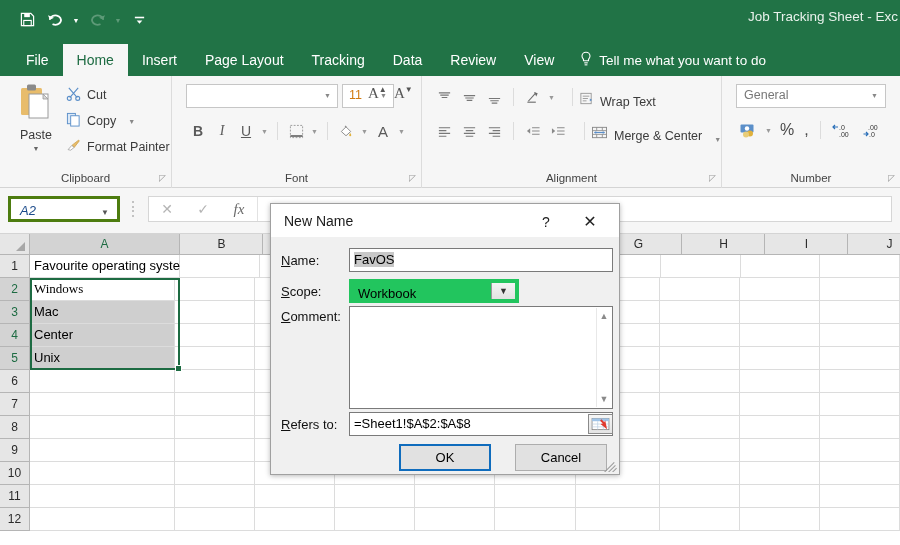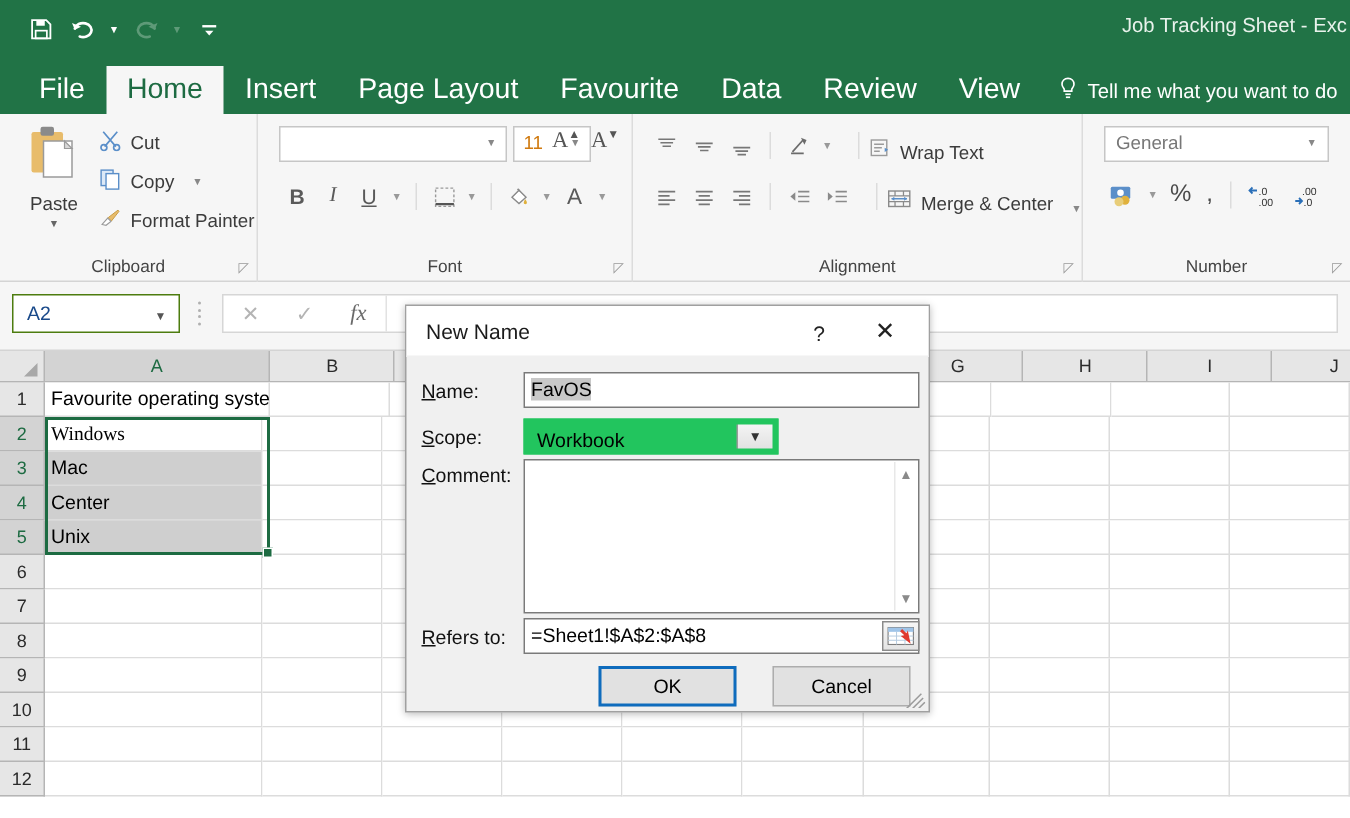"File" .tab { font-size: 19px -> 14px }
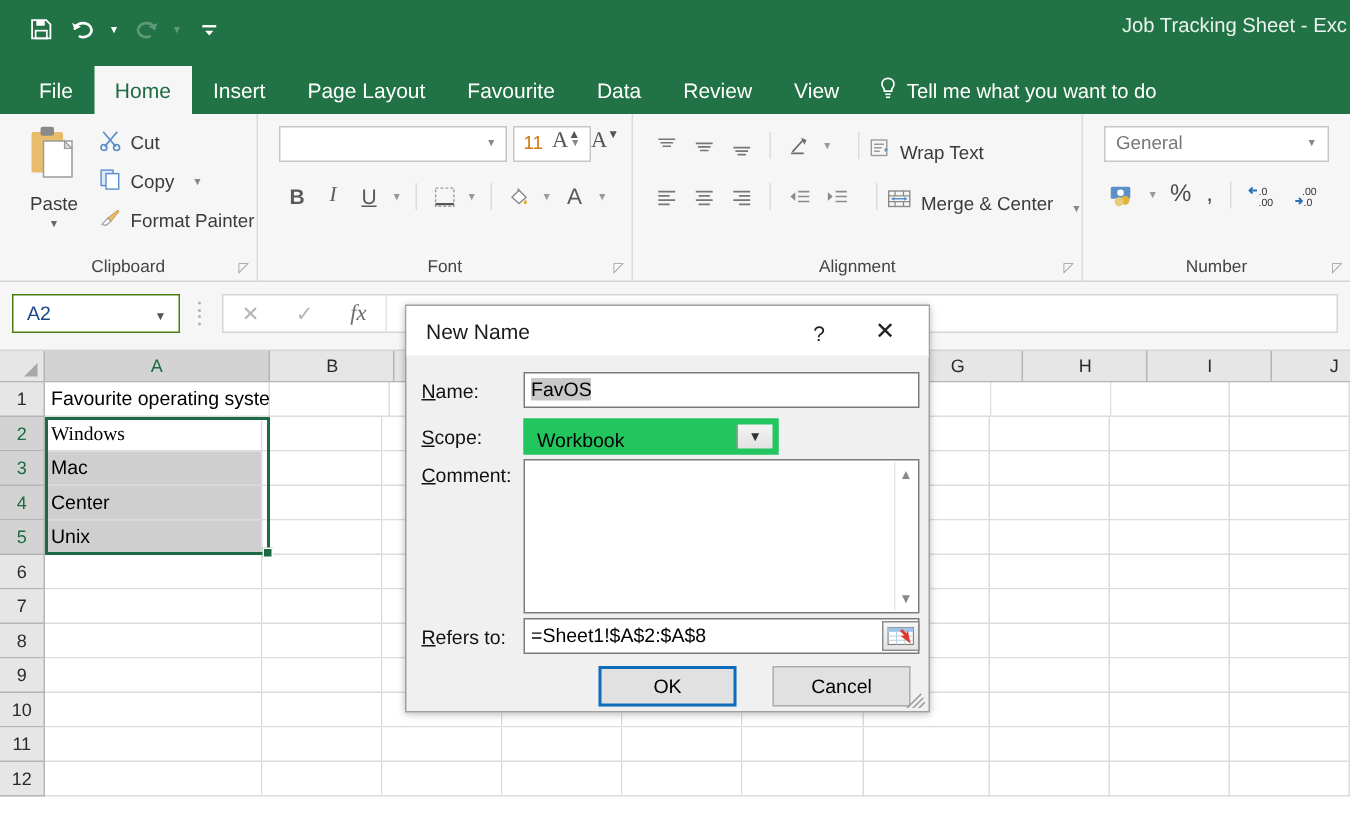"Favourite" div.tab { text: Favourite -> Tracking }
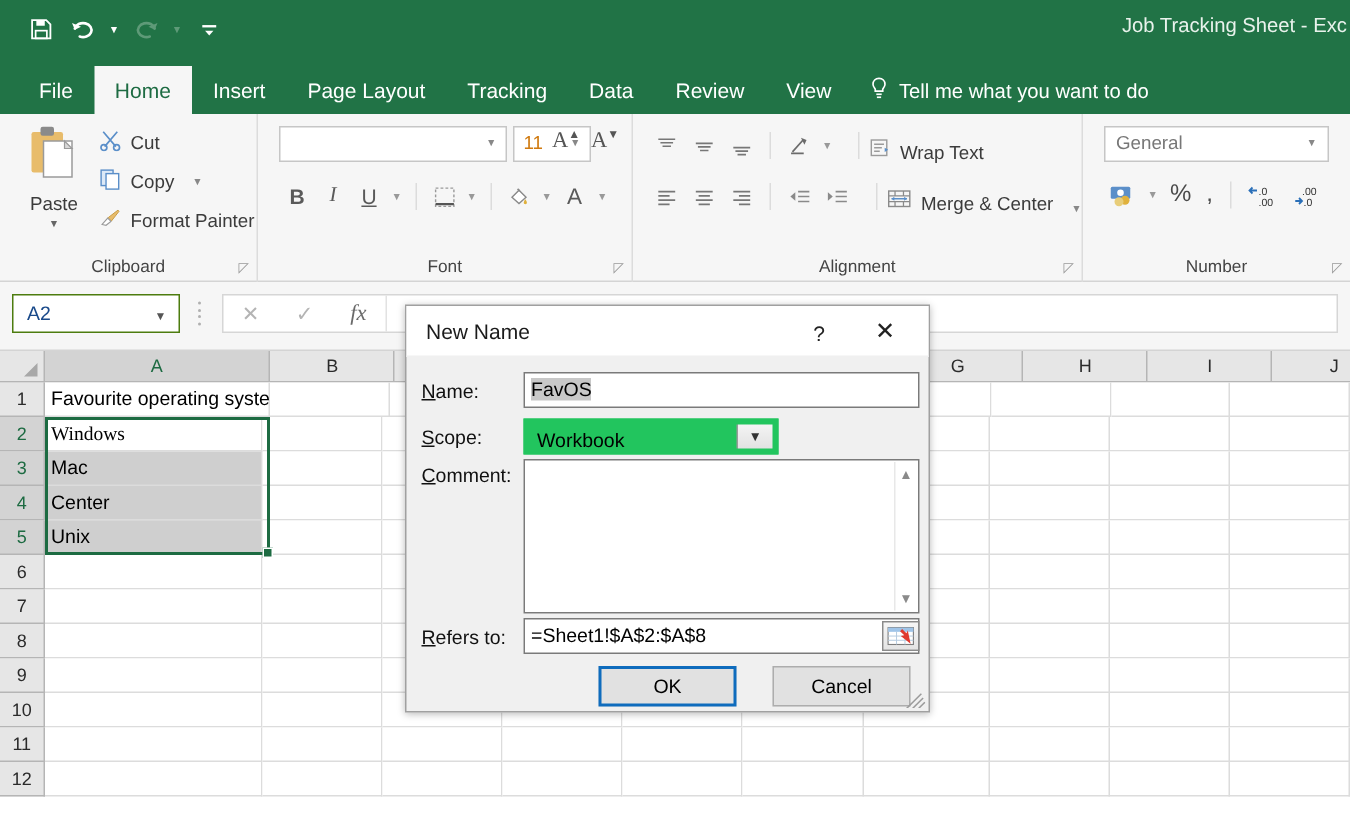"A2" .namebox { border: 1px solid #4d7c0f -> 3px solid #4d7c0f; font-style: none -> italic }
